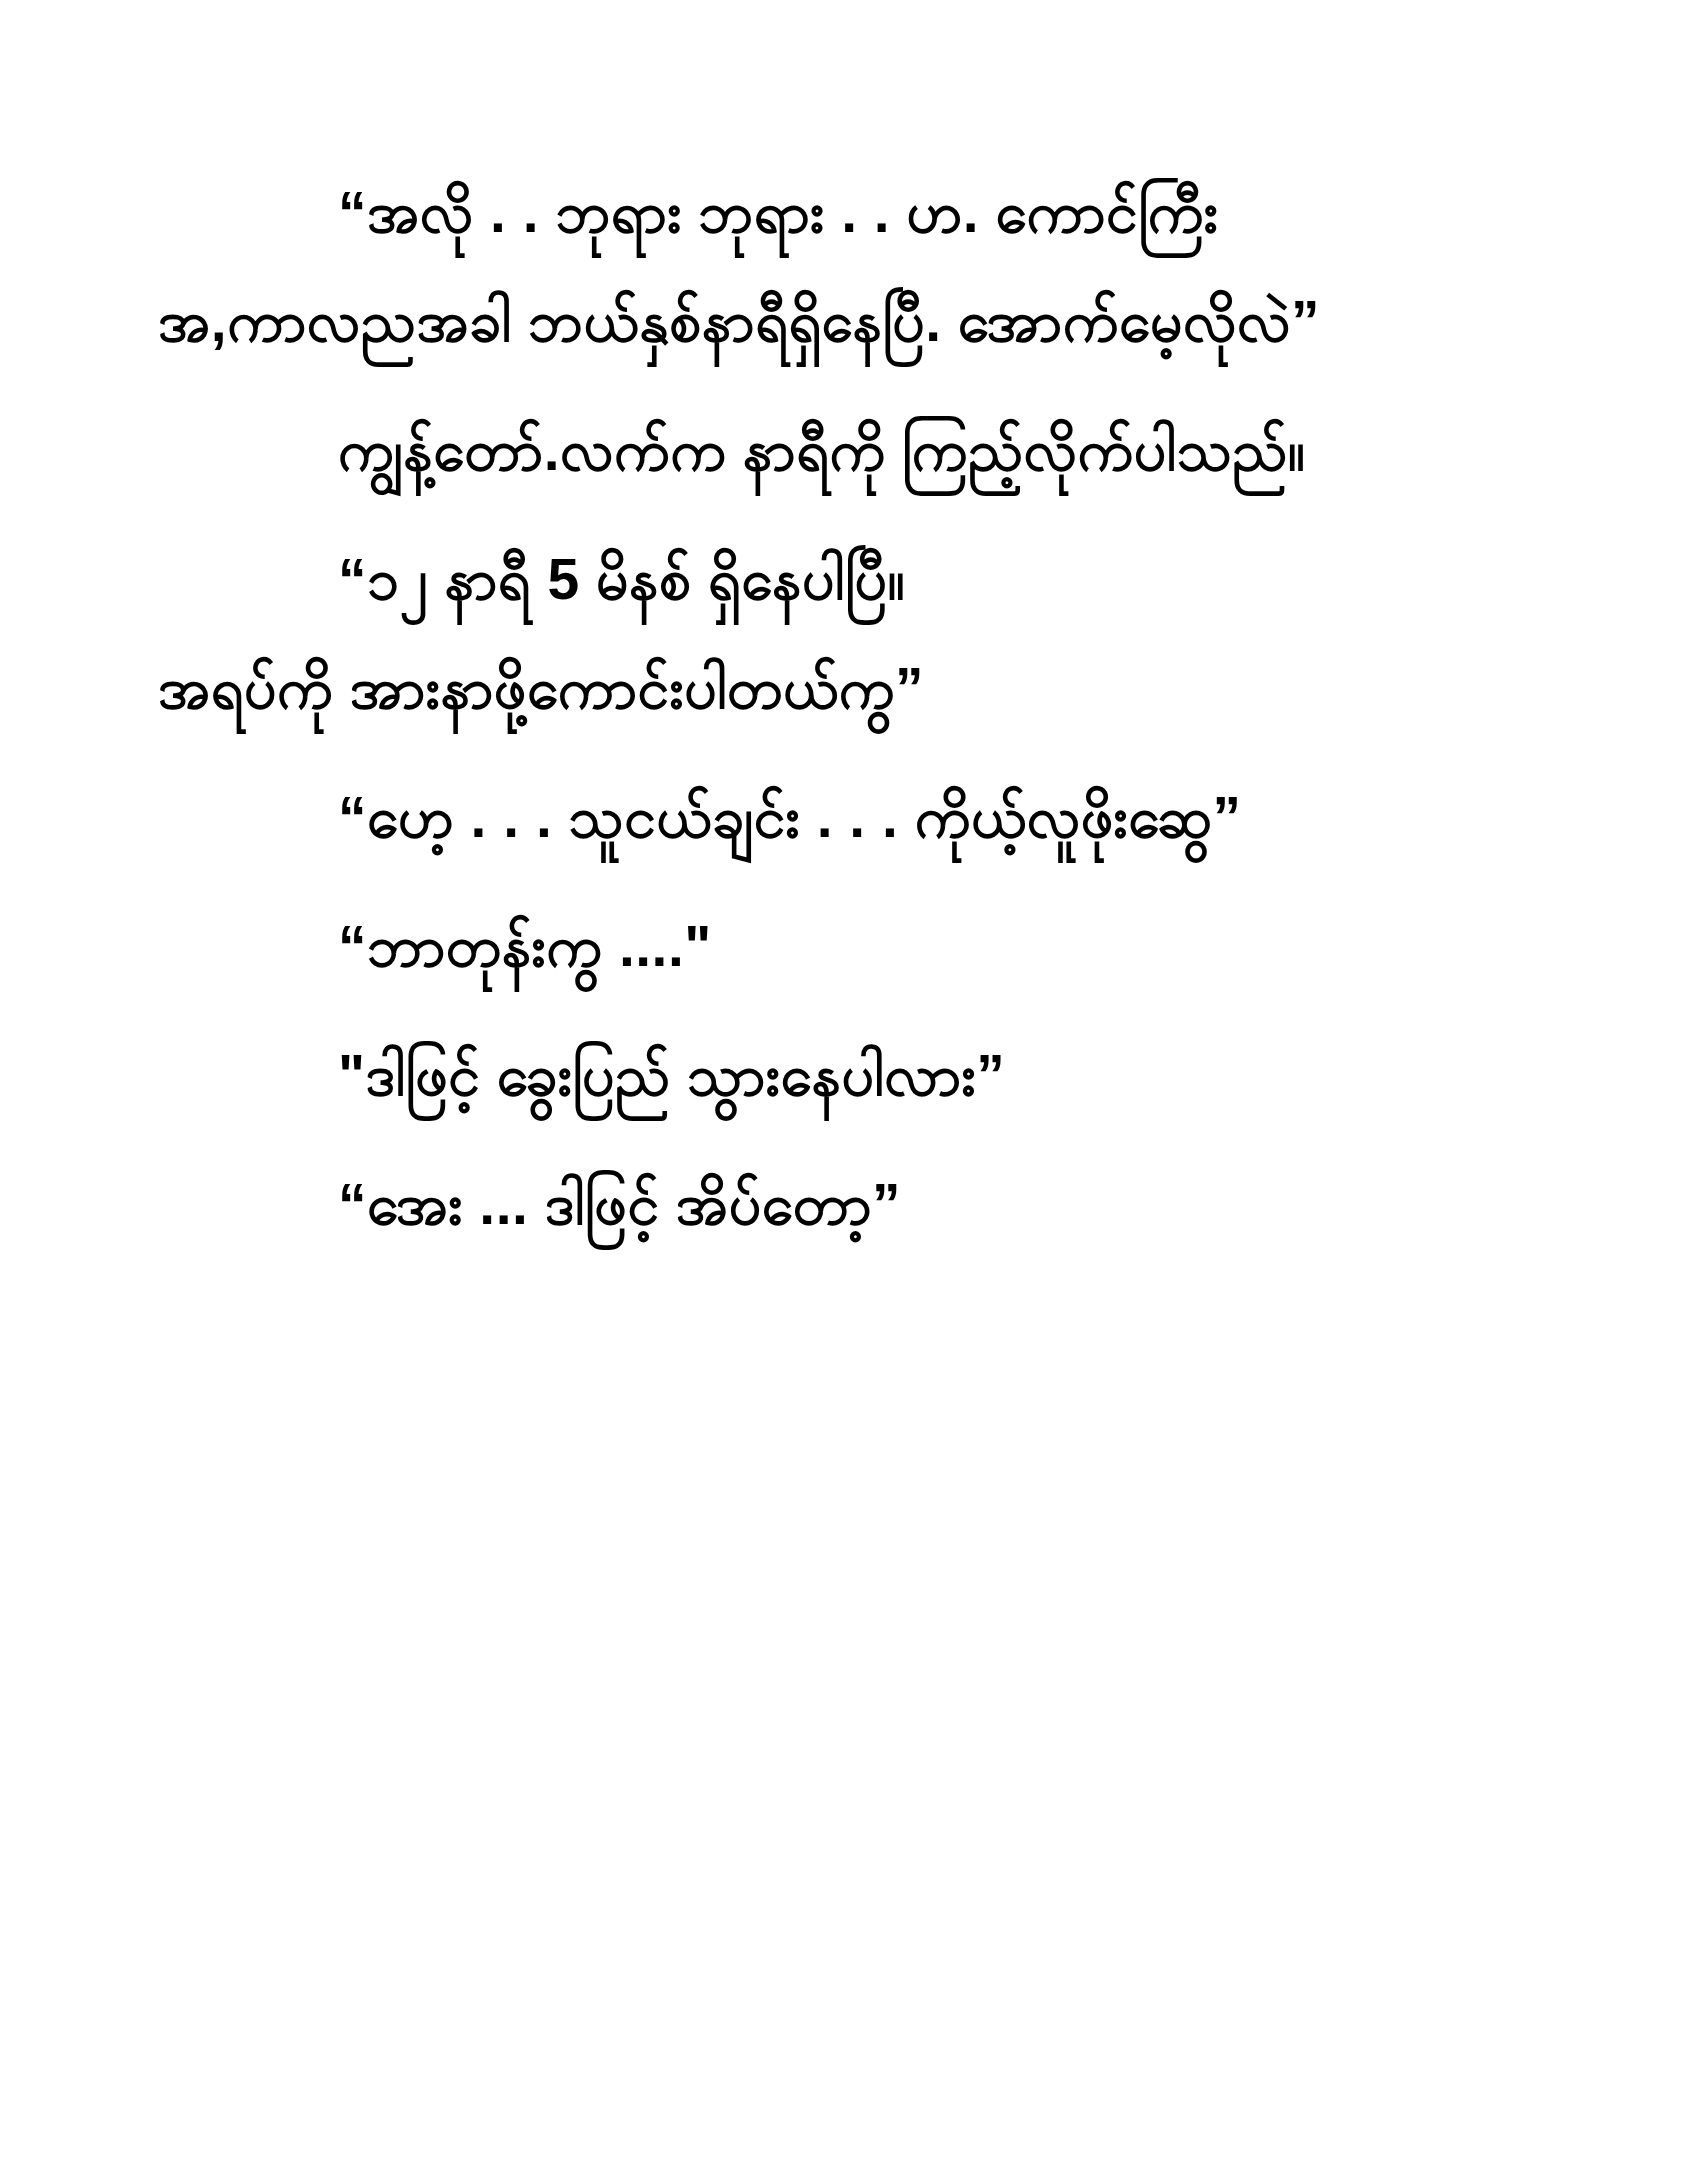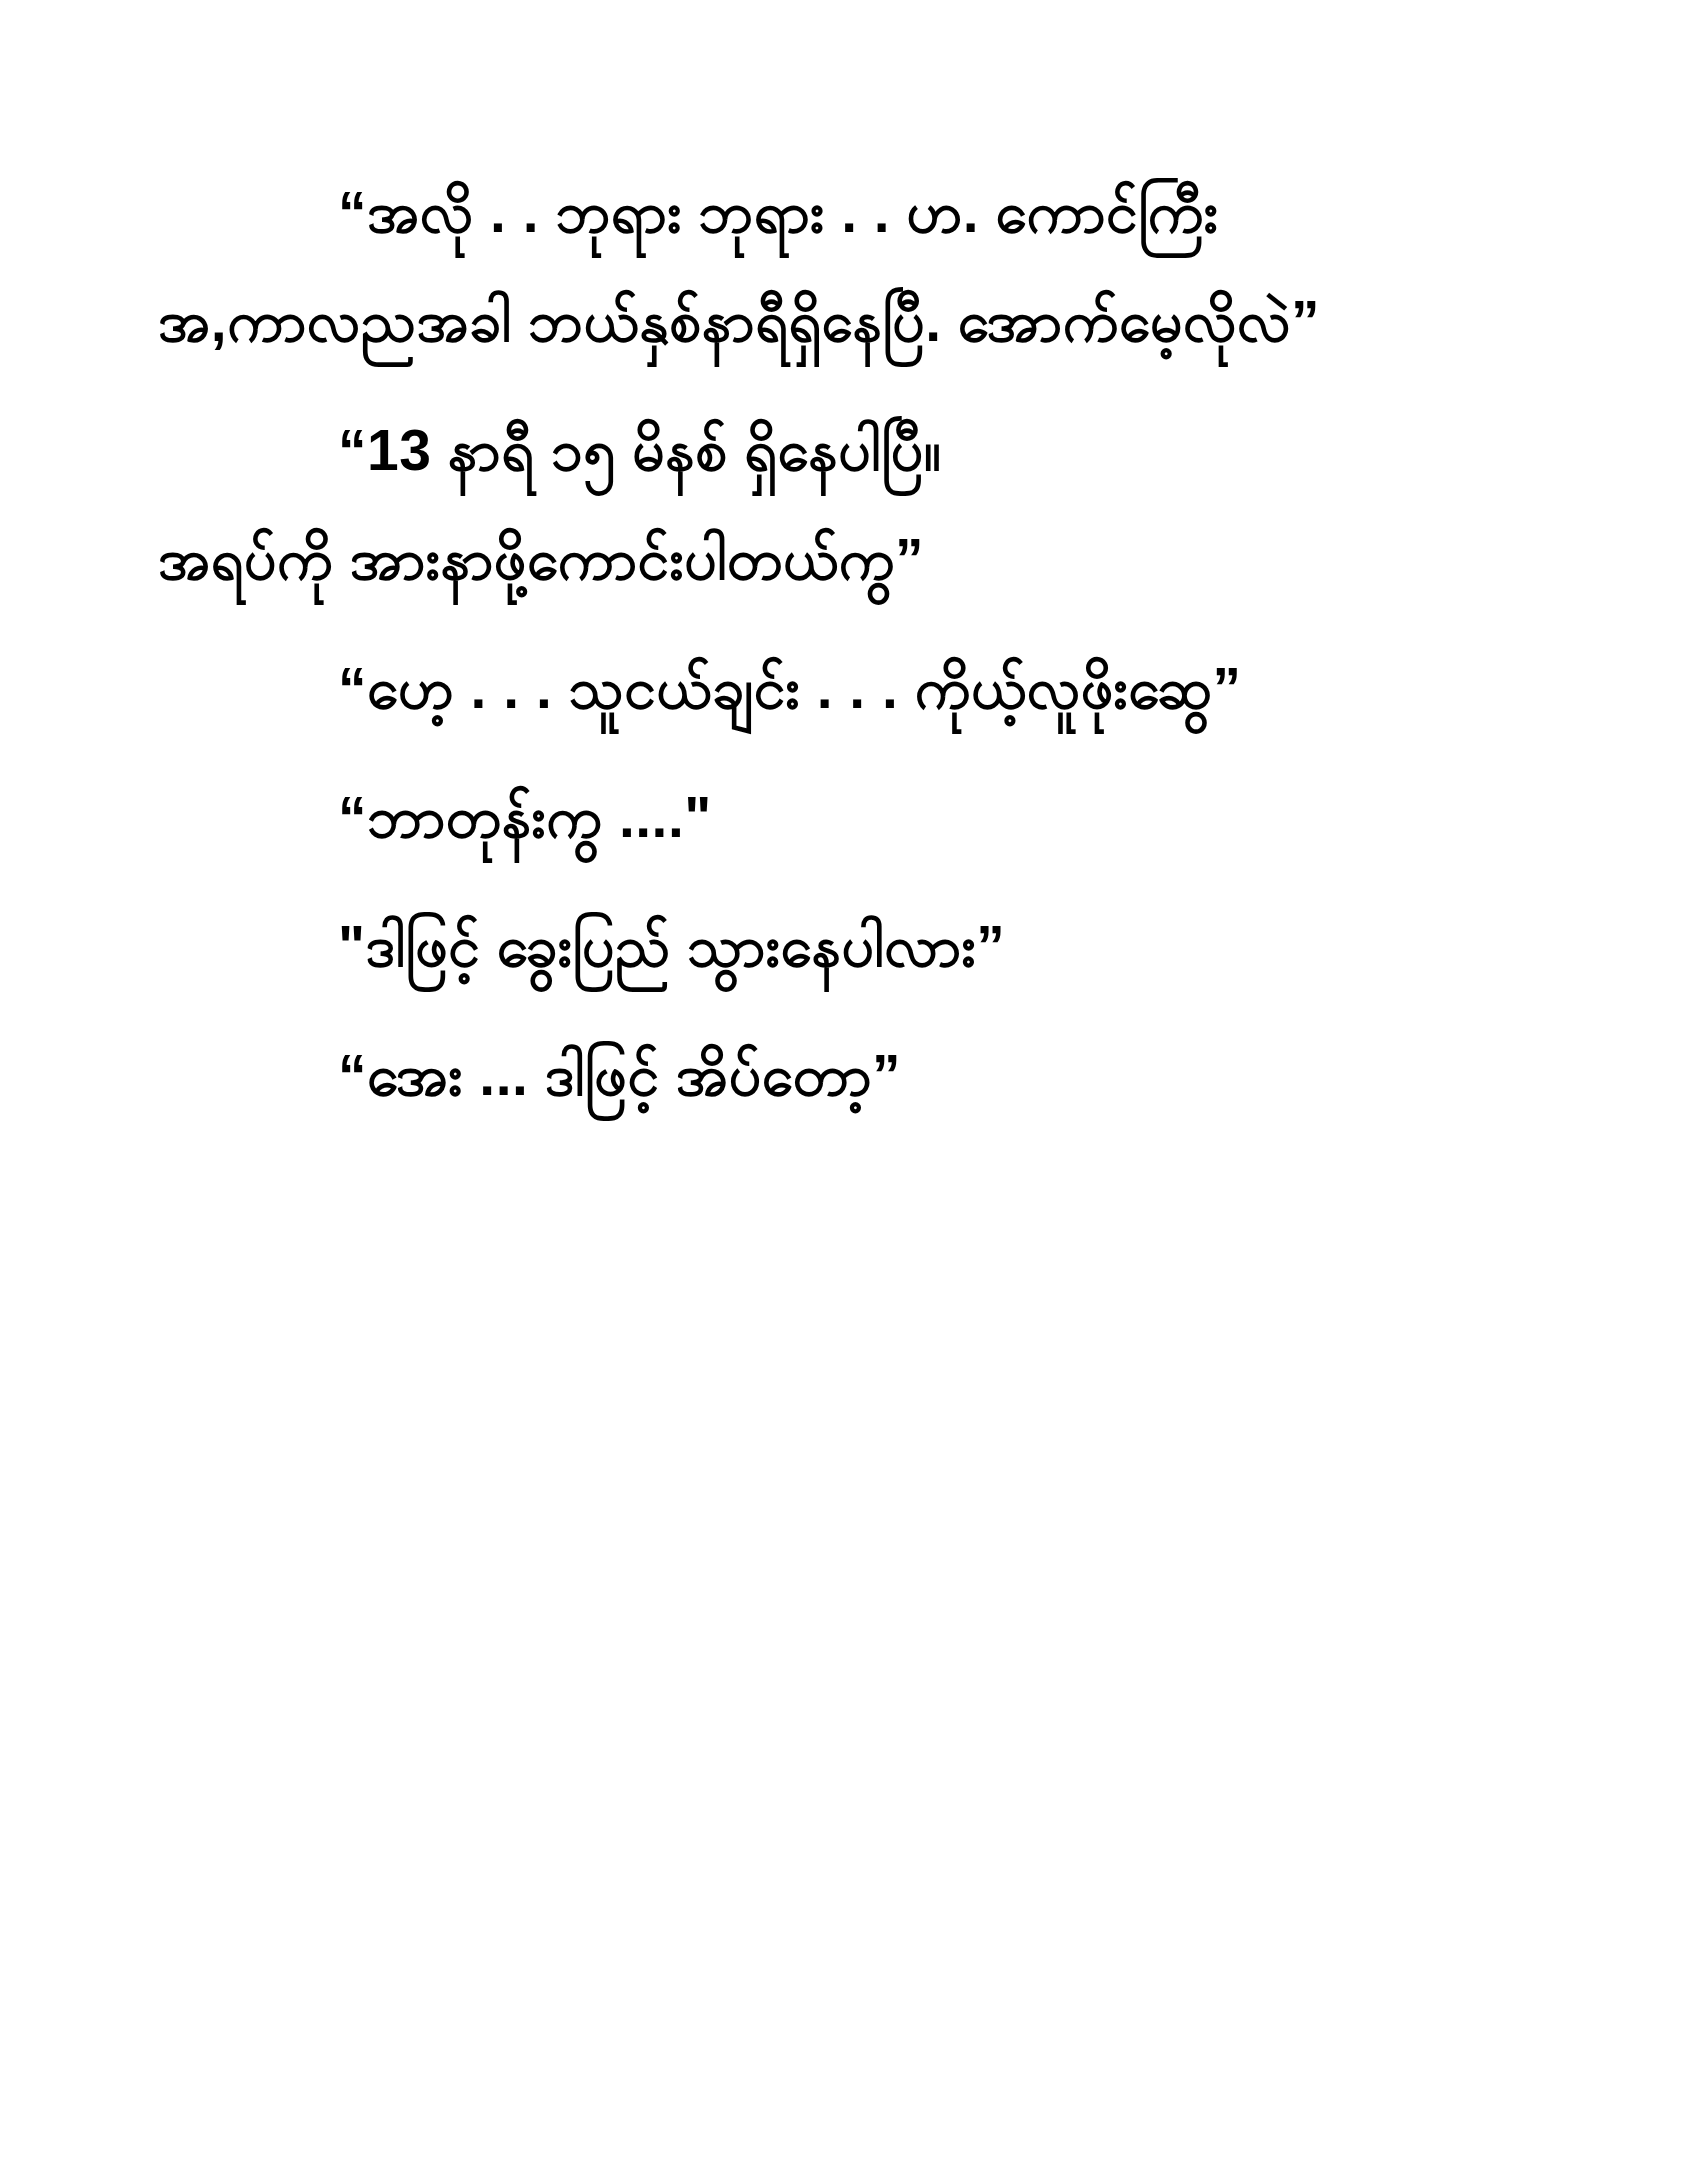"ကျွန့်တော်.လက်က နာရီကို ကြည့်လိုက်ပါသည်။" div.para { html: none -> <div> <div>ကျွန့်တော်.လက်က နာရီကို ကြည့်လိုက်ပါသည်။</div> </div> }
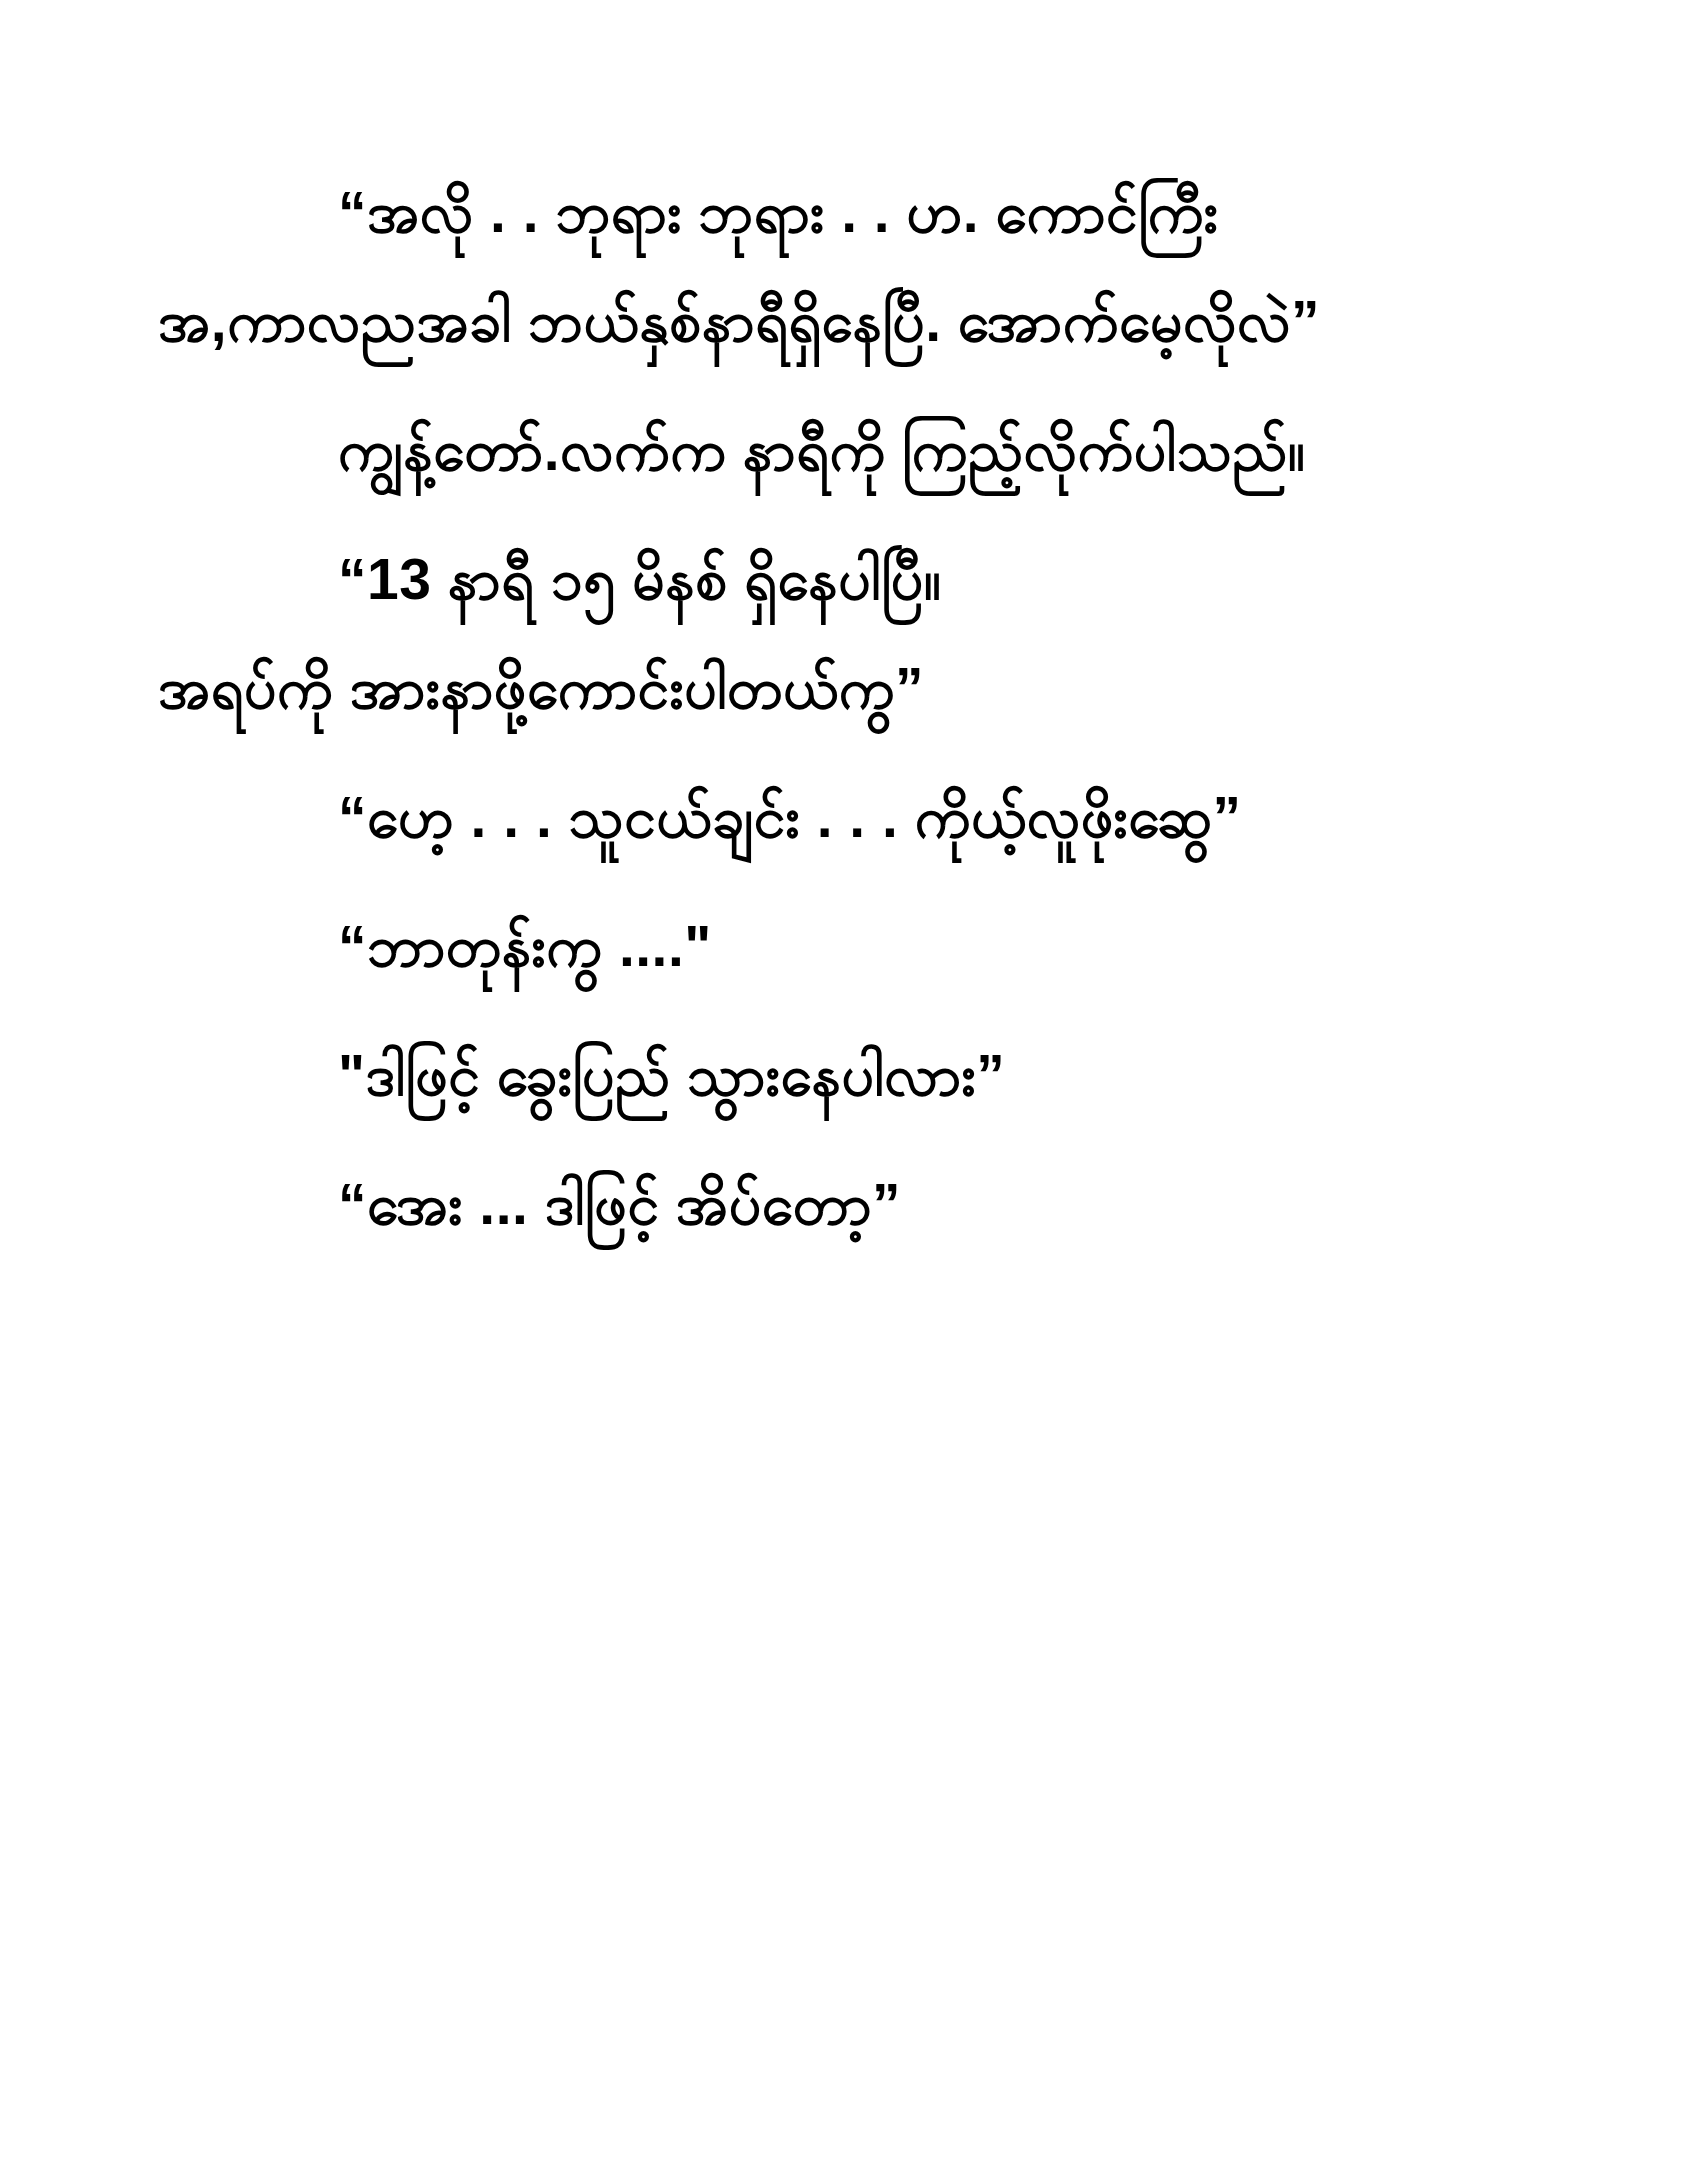"“13 နာရီ ၁၅ မိနစ် ရှိနေပါပြီ။" div.line { text: 13 နာရီ ၁၅ -> ၁၂ နာရီ 5 }
